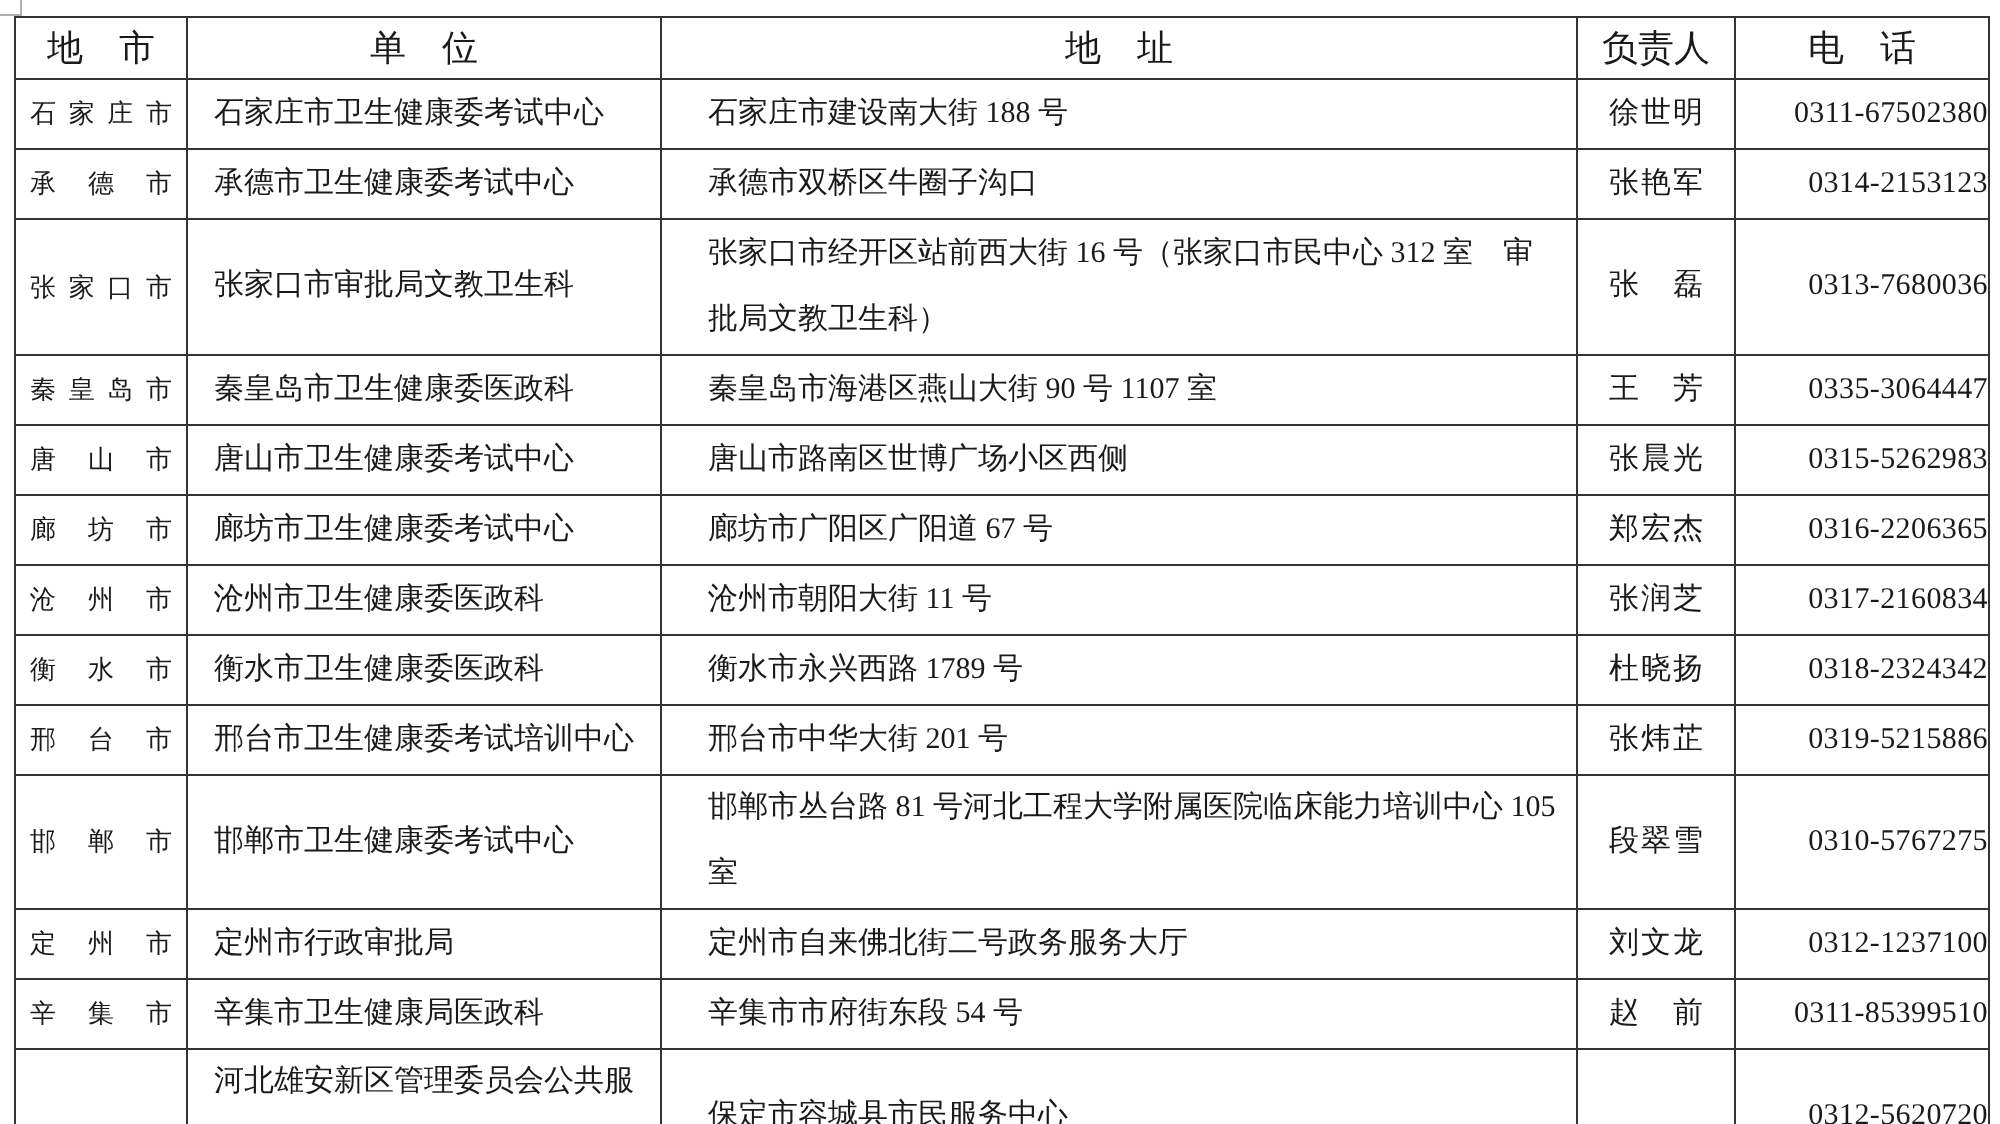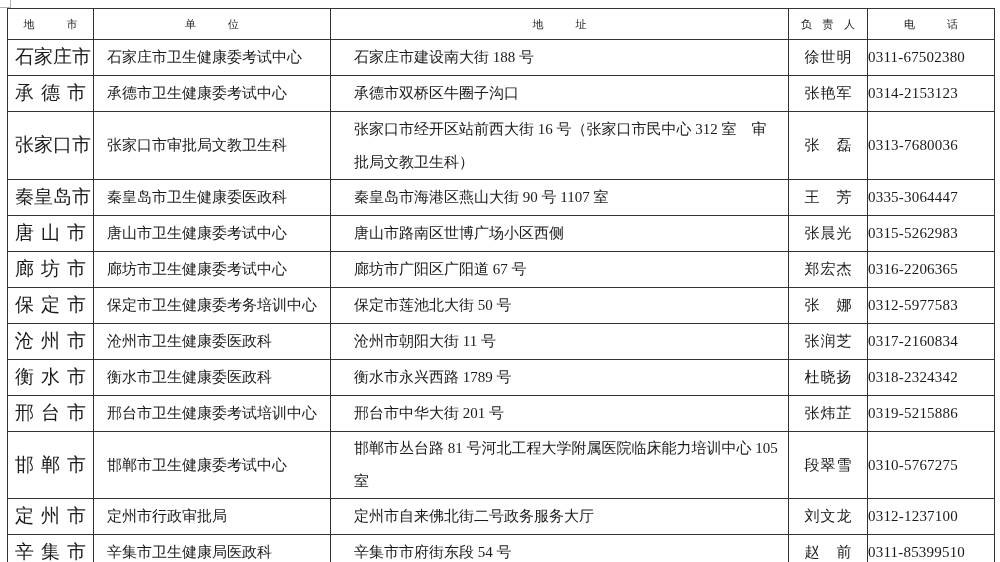"地市" .contact-table th { font-size: 11px -> 18px }
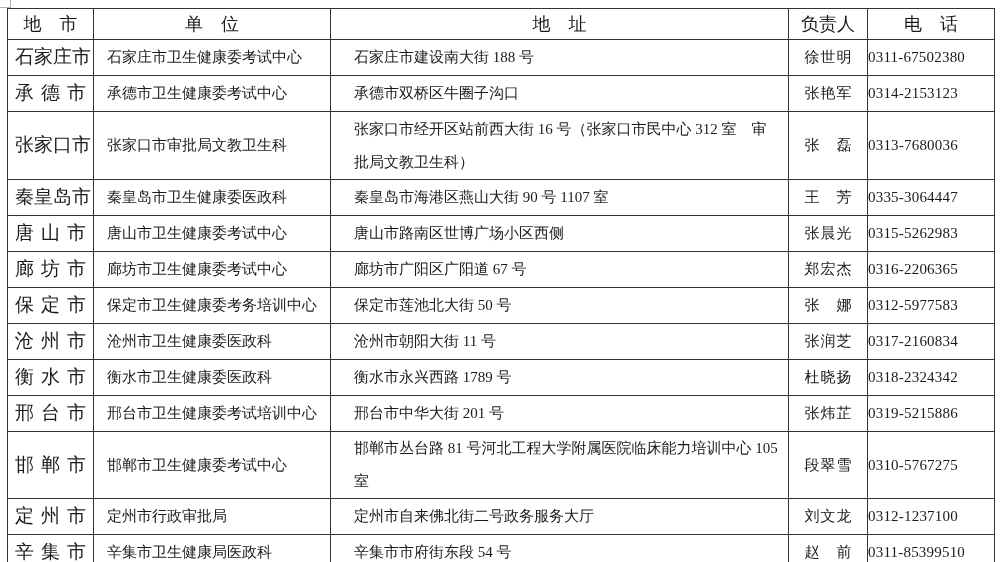"石家庄市" .jt-city { font-size: 19px -> 13px }
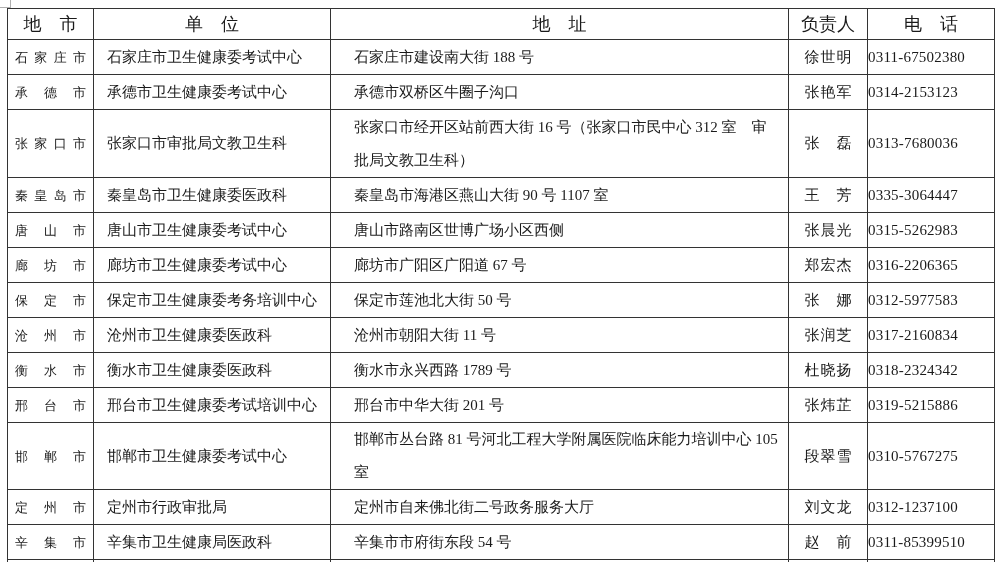"0311-67502380" td.c-phone { text-align: left -> right }
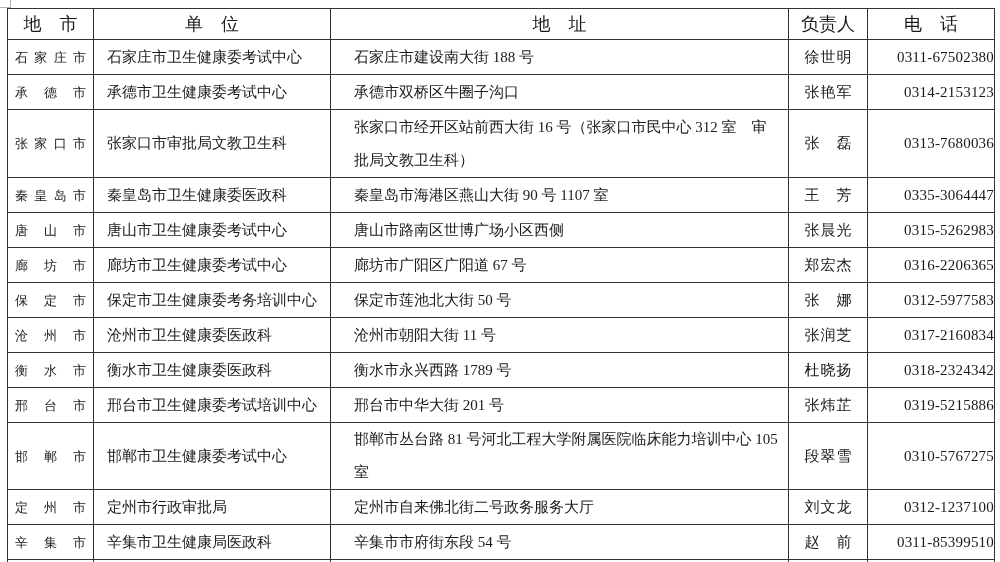"保定市" tr.h-normal { html: <tr> <td><span>保定市</span></td> <td>保定市卫生健康委考务培训中心</td> <td>保定市莲池北大街 50 号</td> <td><span>张娜</span></td> <td>0312-5977583</td> </tr> -> none }
